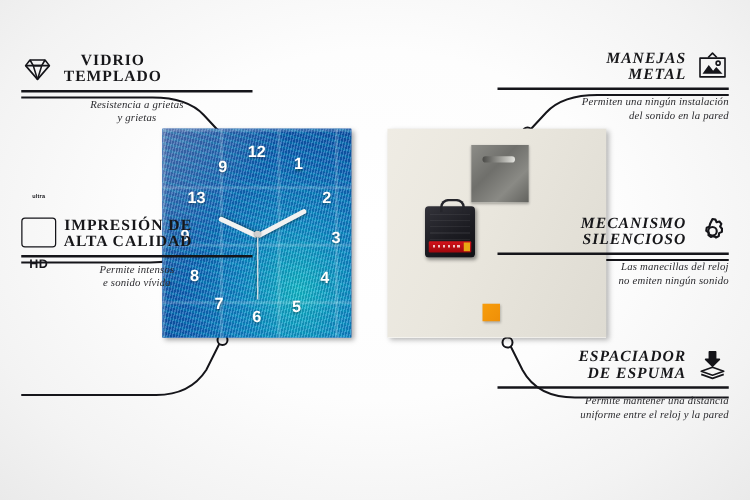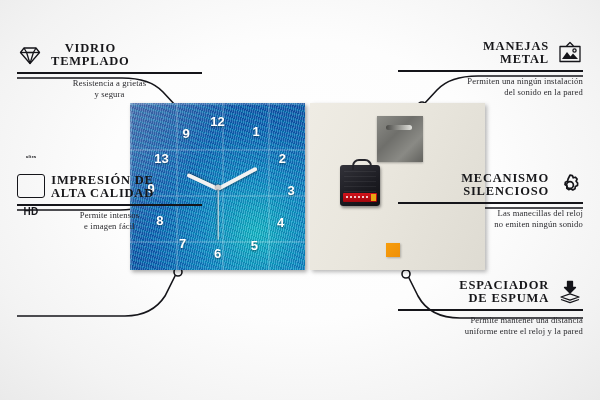"MANEJAS" .callout.right .c-head { font-style: none -> italic }
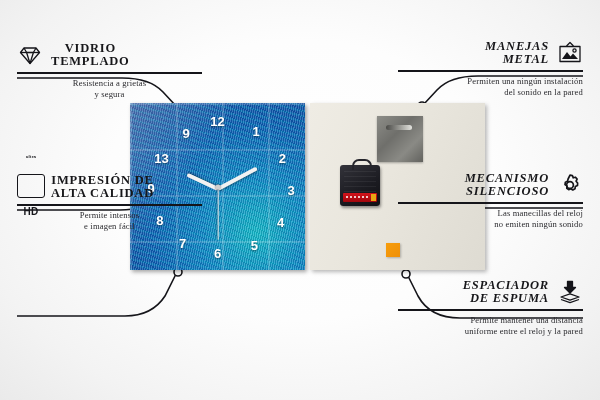"Resistencia a grietas" .c-sub { font-style: none -> italic }
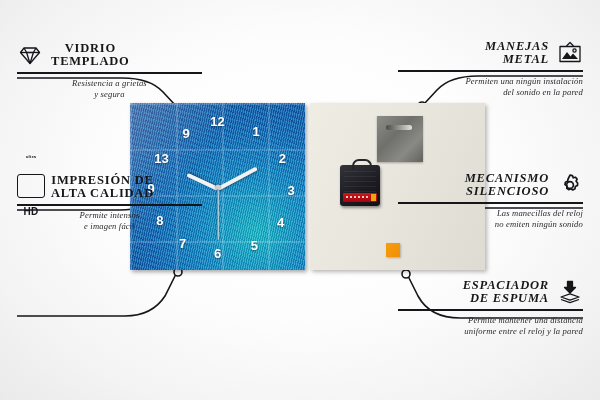"y segura" div.c-sub { text: segura -> grietas }
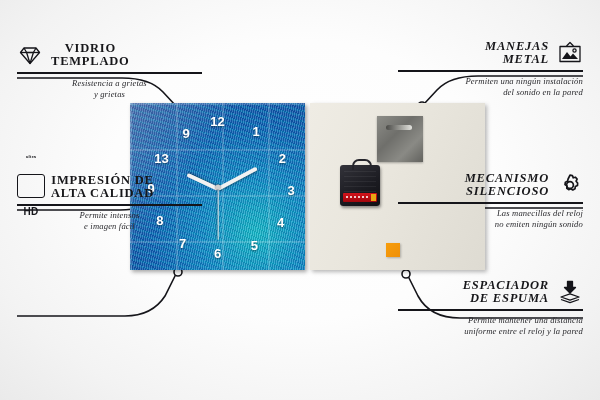"12" .clock-face { width: 175px -> 151px }
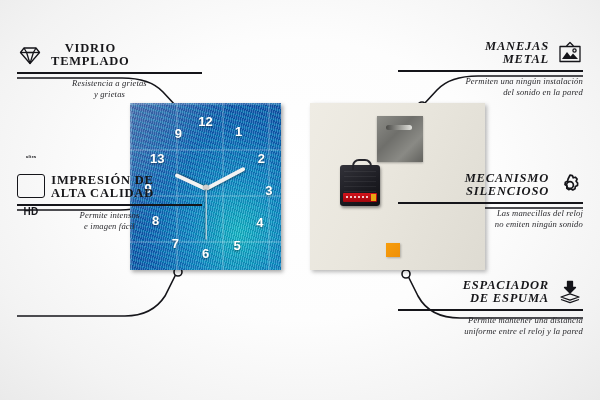"e imagen fácil" div.c-sub { text: imagen fácil -> sonido vívida }
